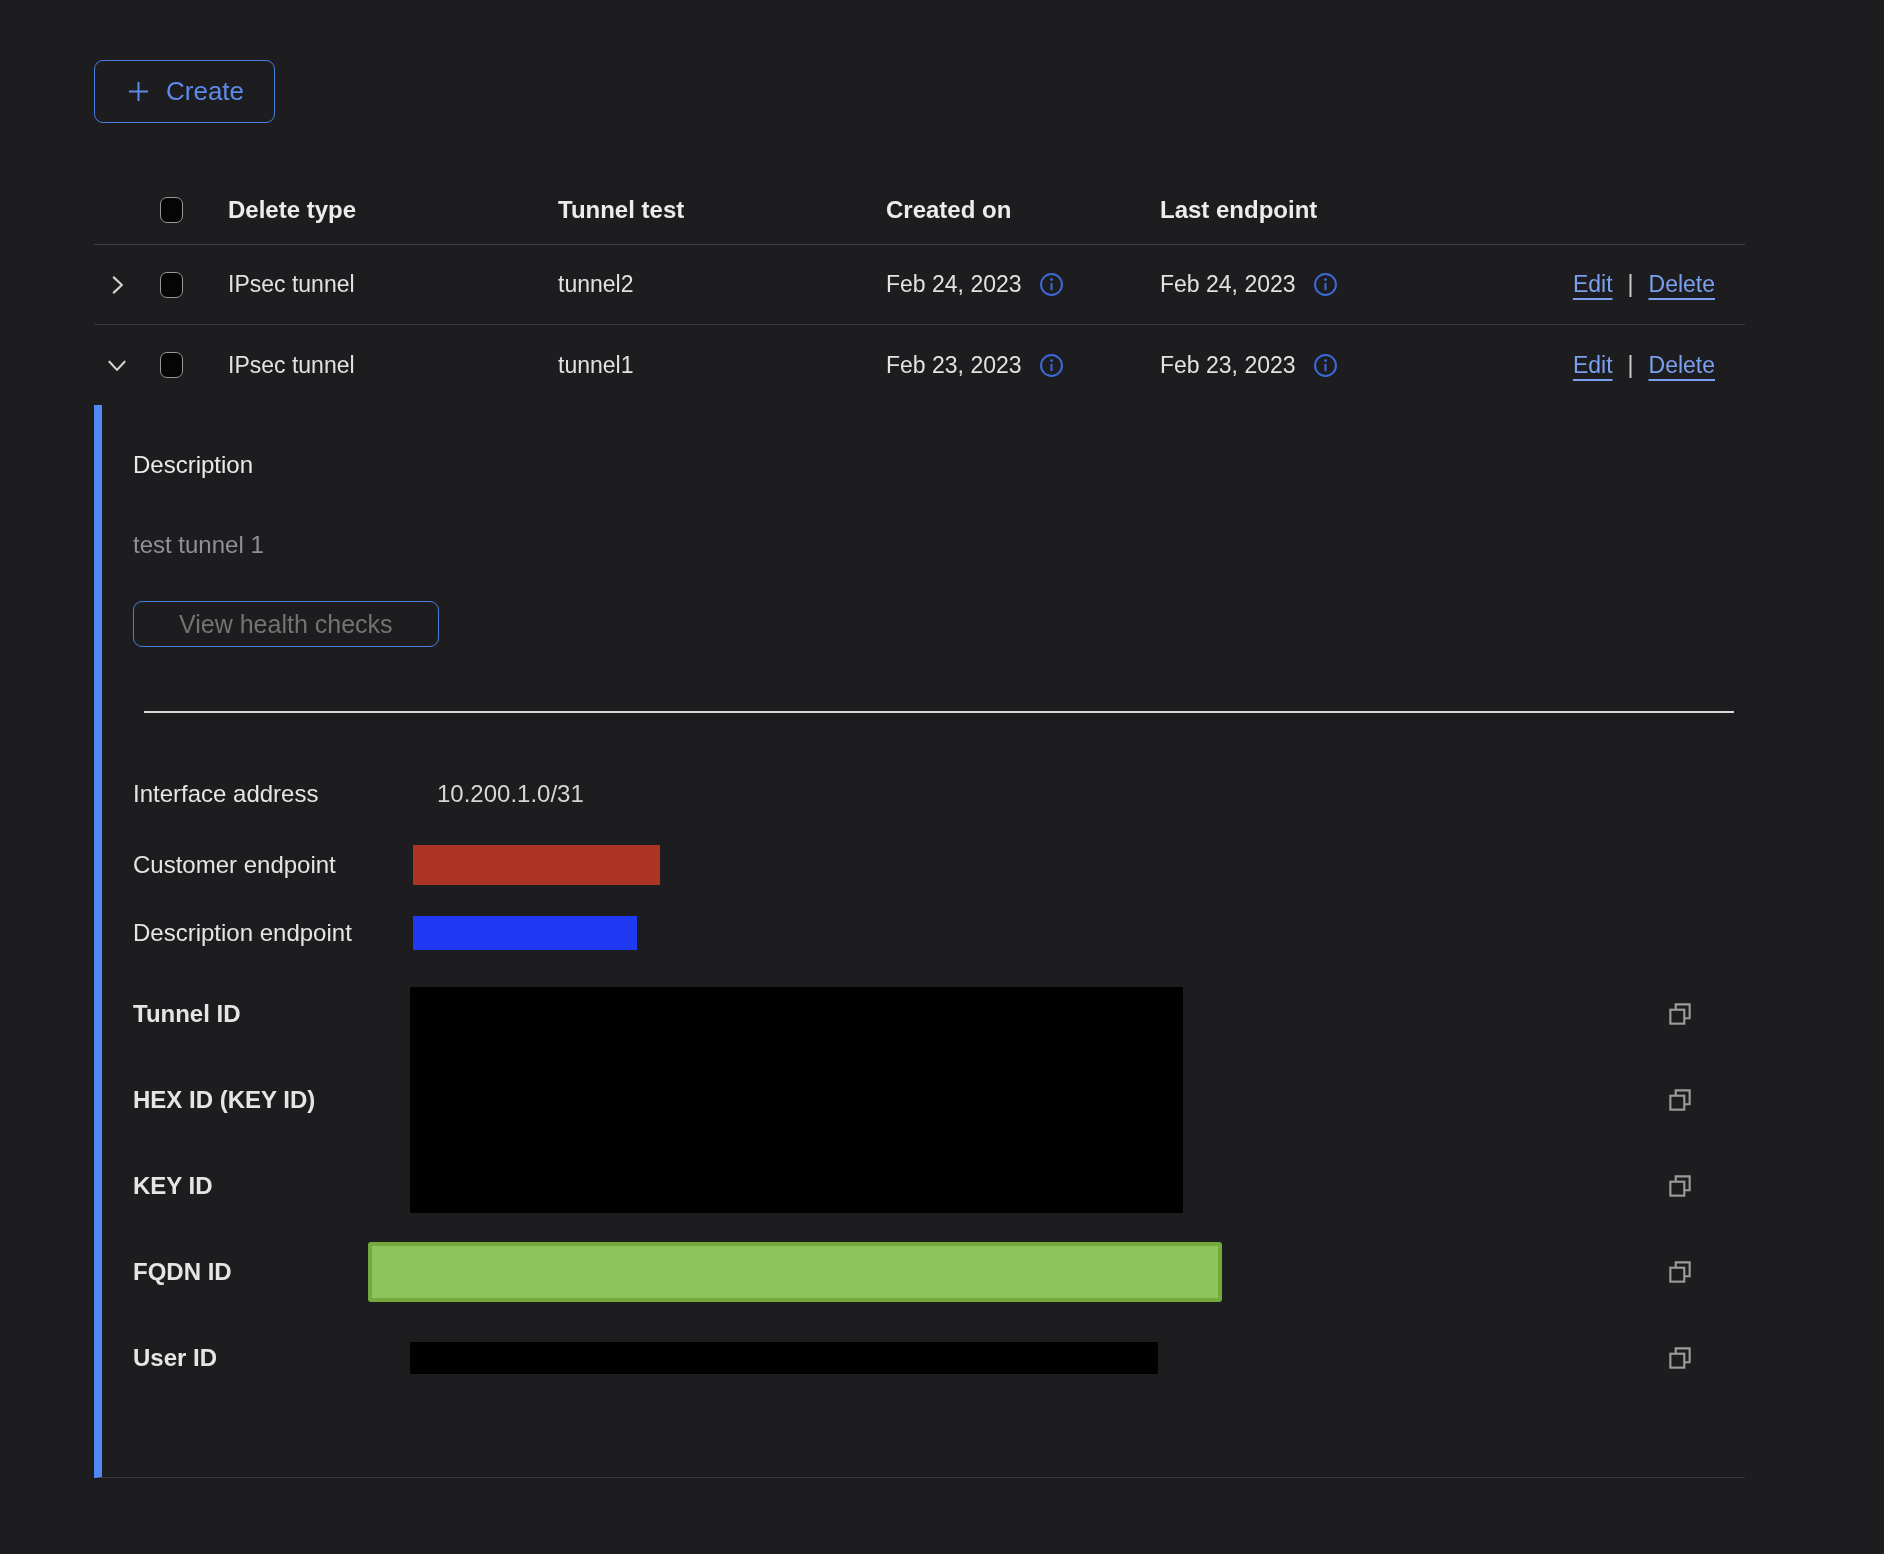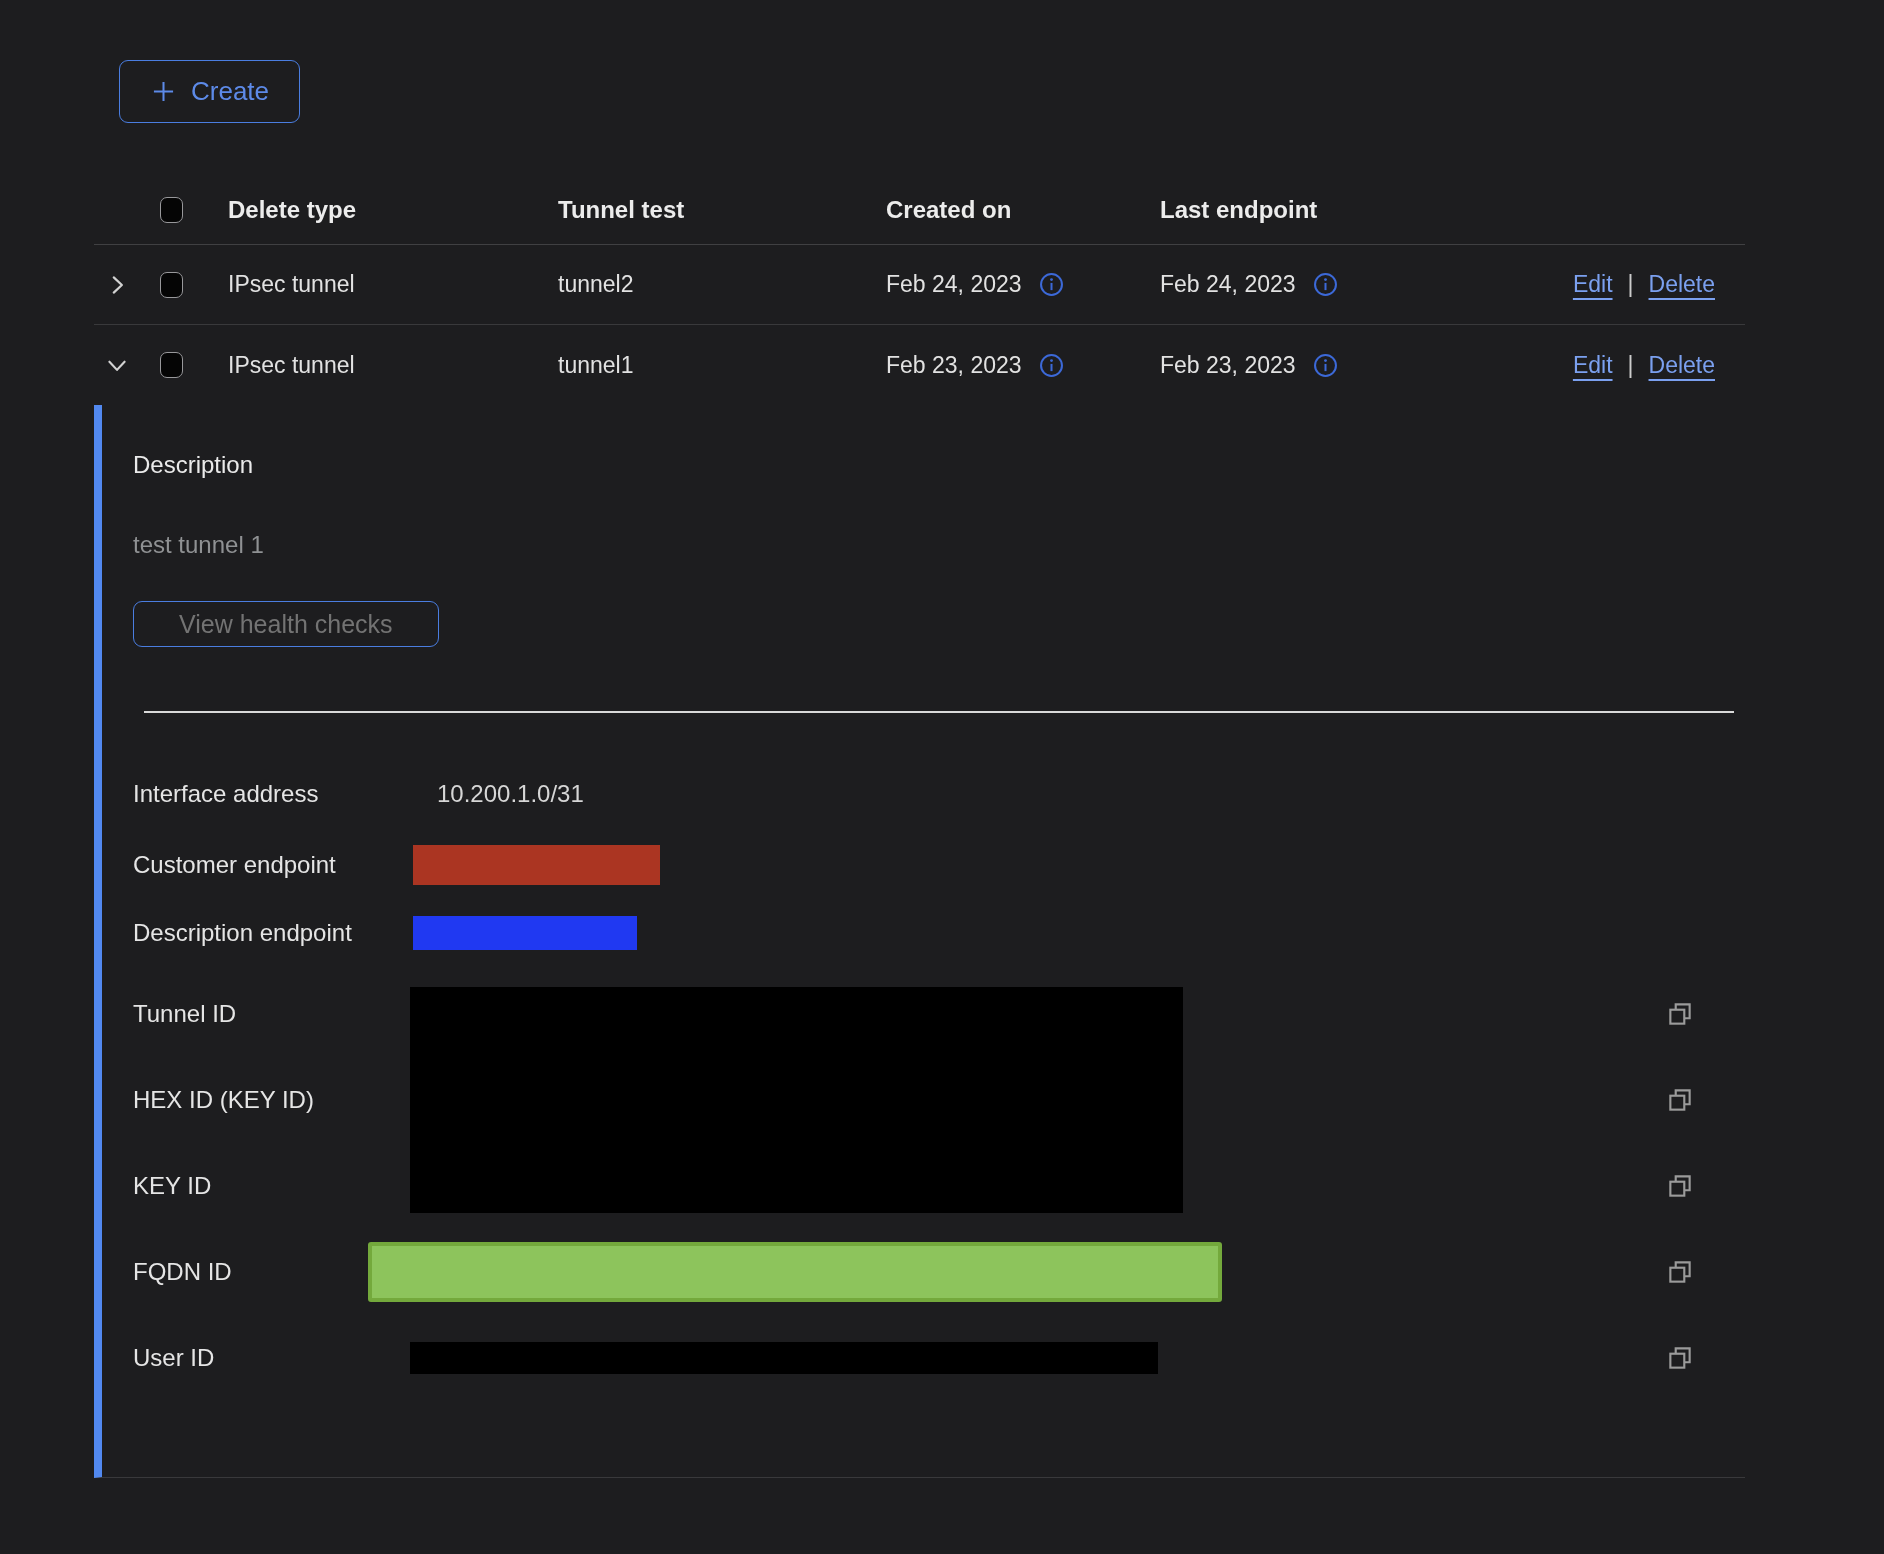"Create" .create-btn { margin-left: 25px -> none }
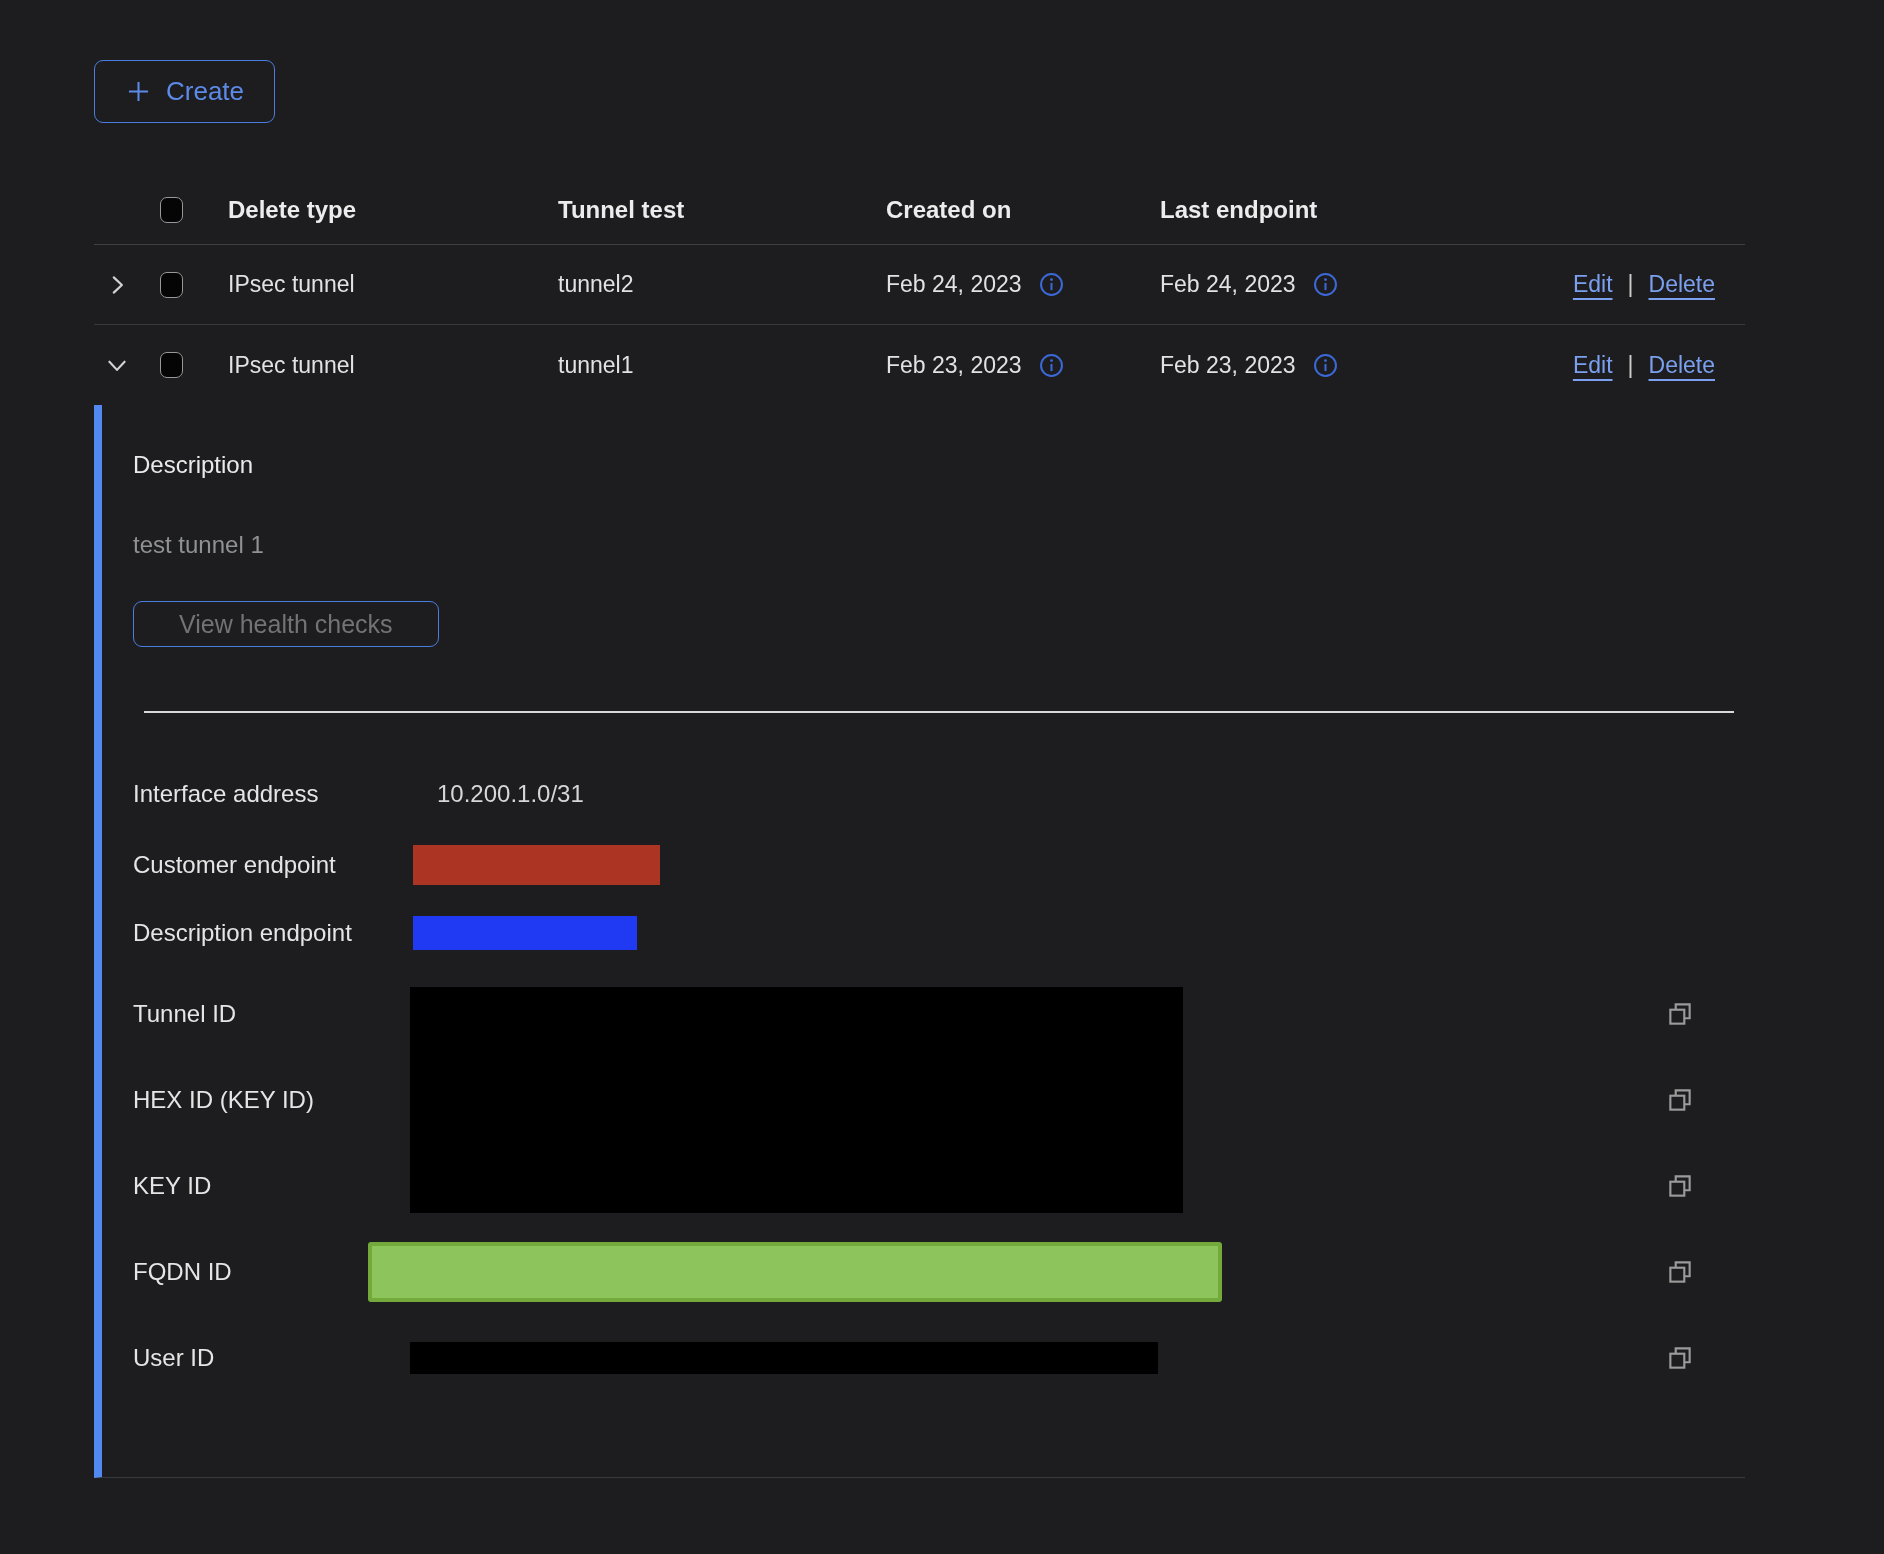"Tunnel ID" .id-grid { font-weight: none -> bold }
